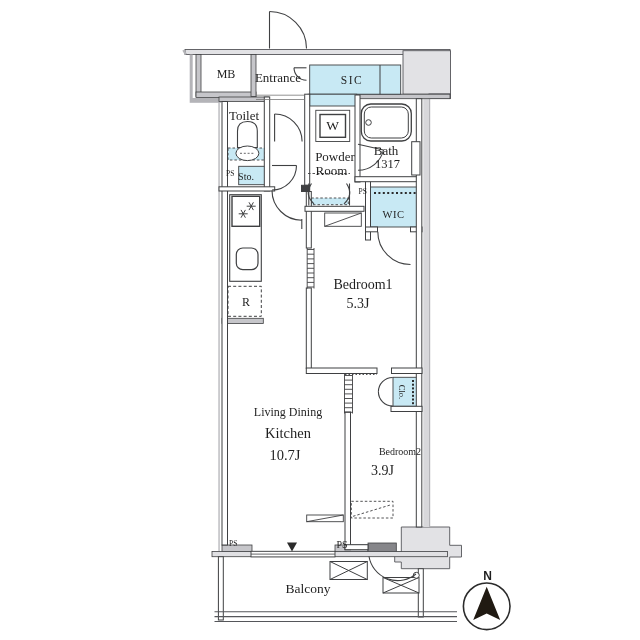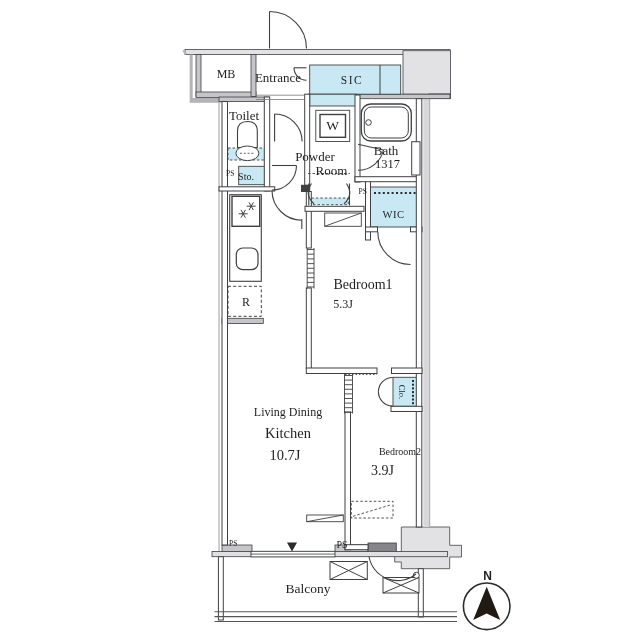"Powder" .l-powder1 { left: 315px -> 335px }
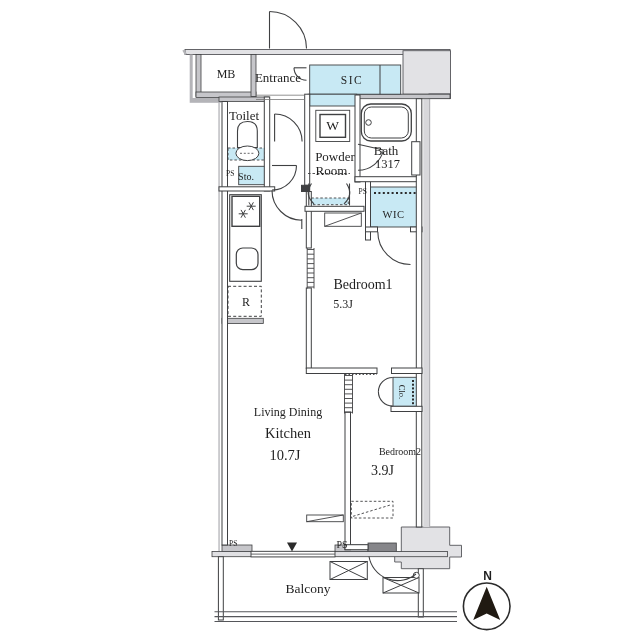"5.3J" .l-b1size { font-size: 12px -> 14px; left: 343px -> 358px }
